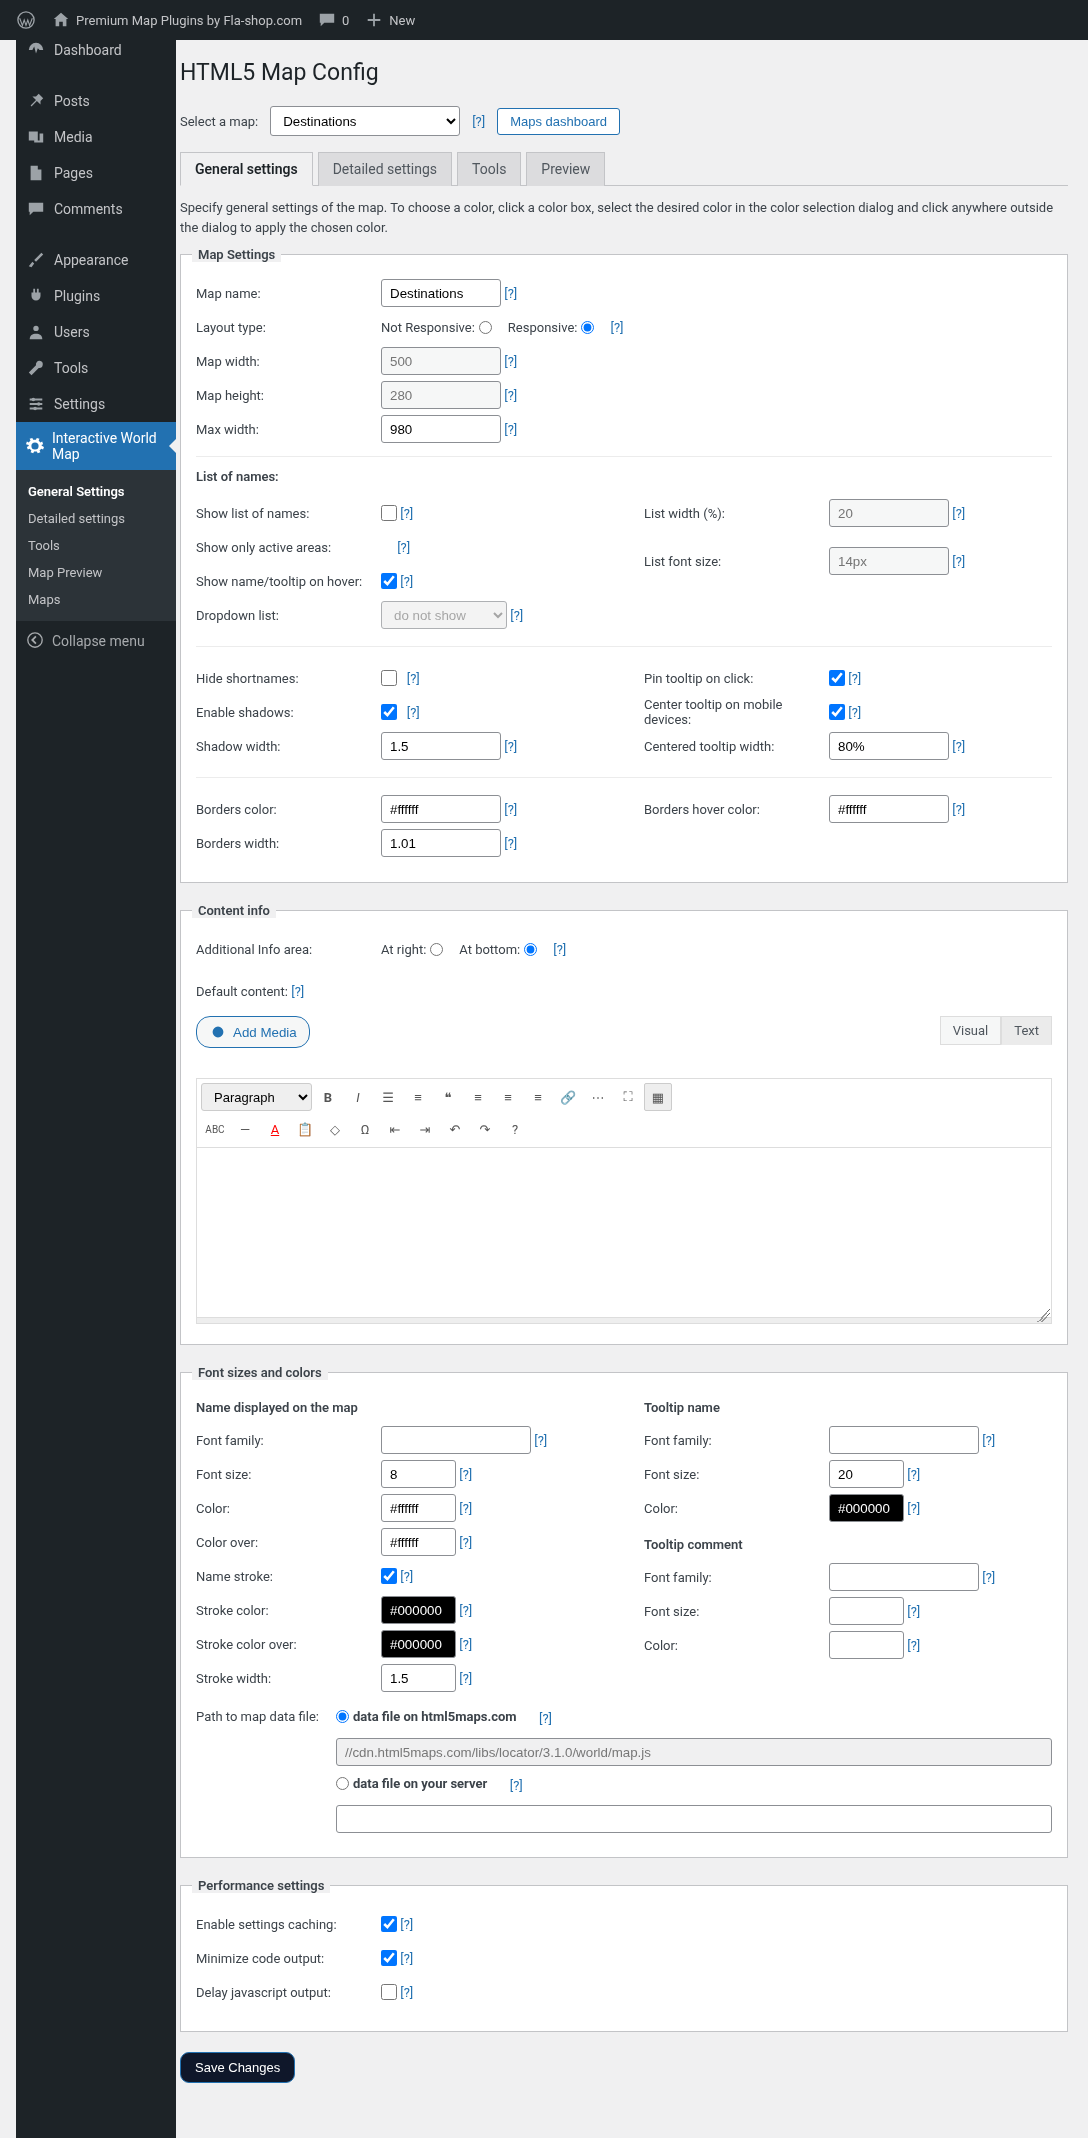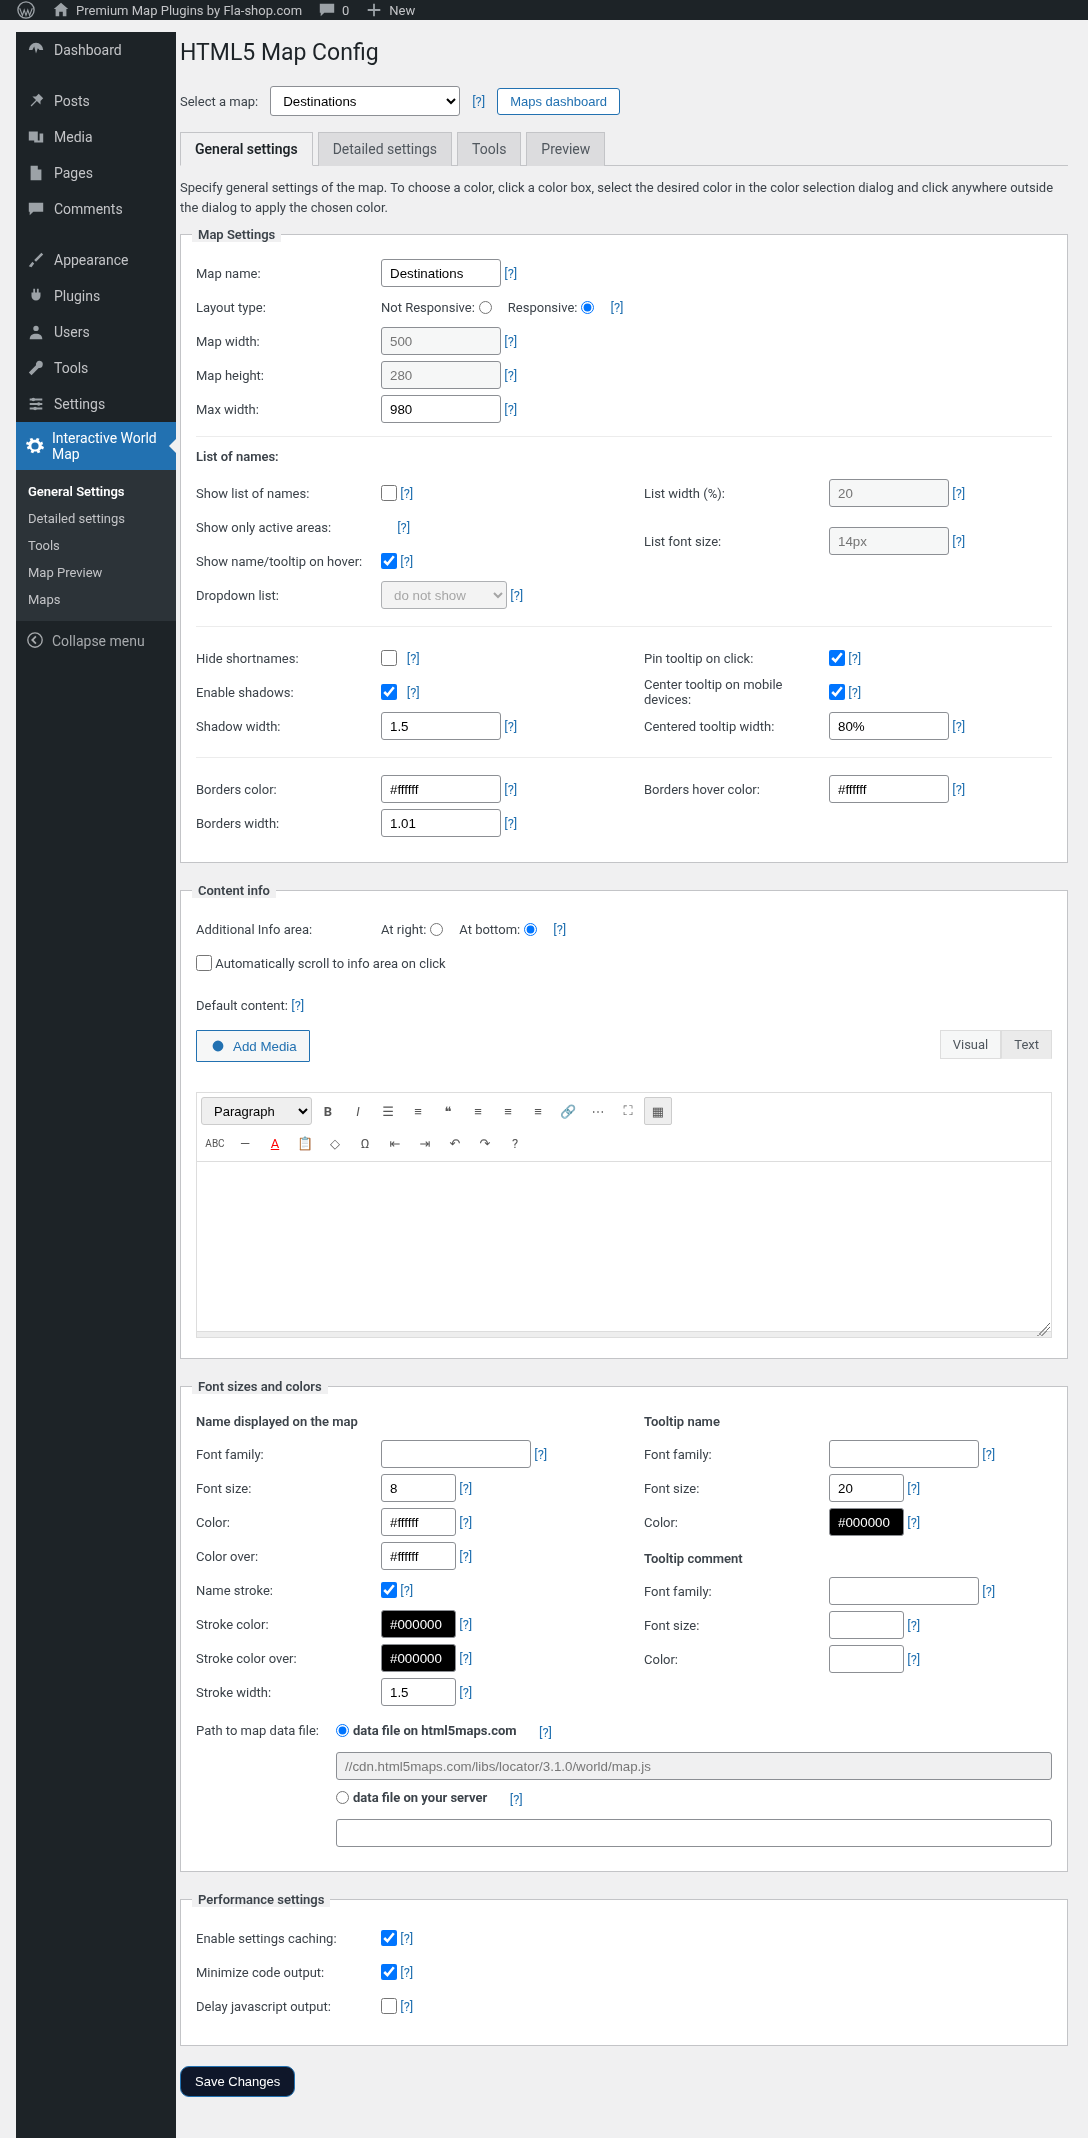"Premium Map Plugins by Fla-shop.com" #adminbar { height: 20px -> 40px }
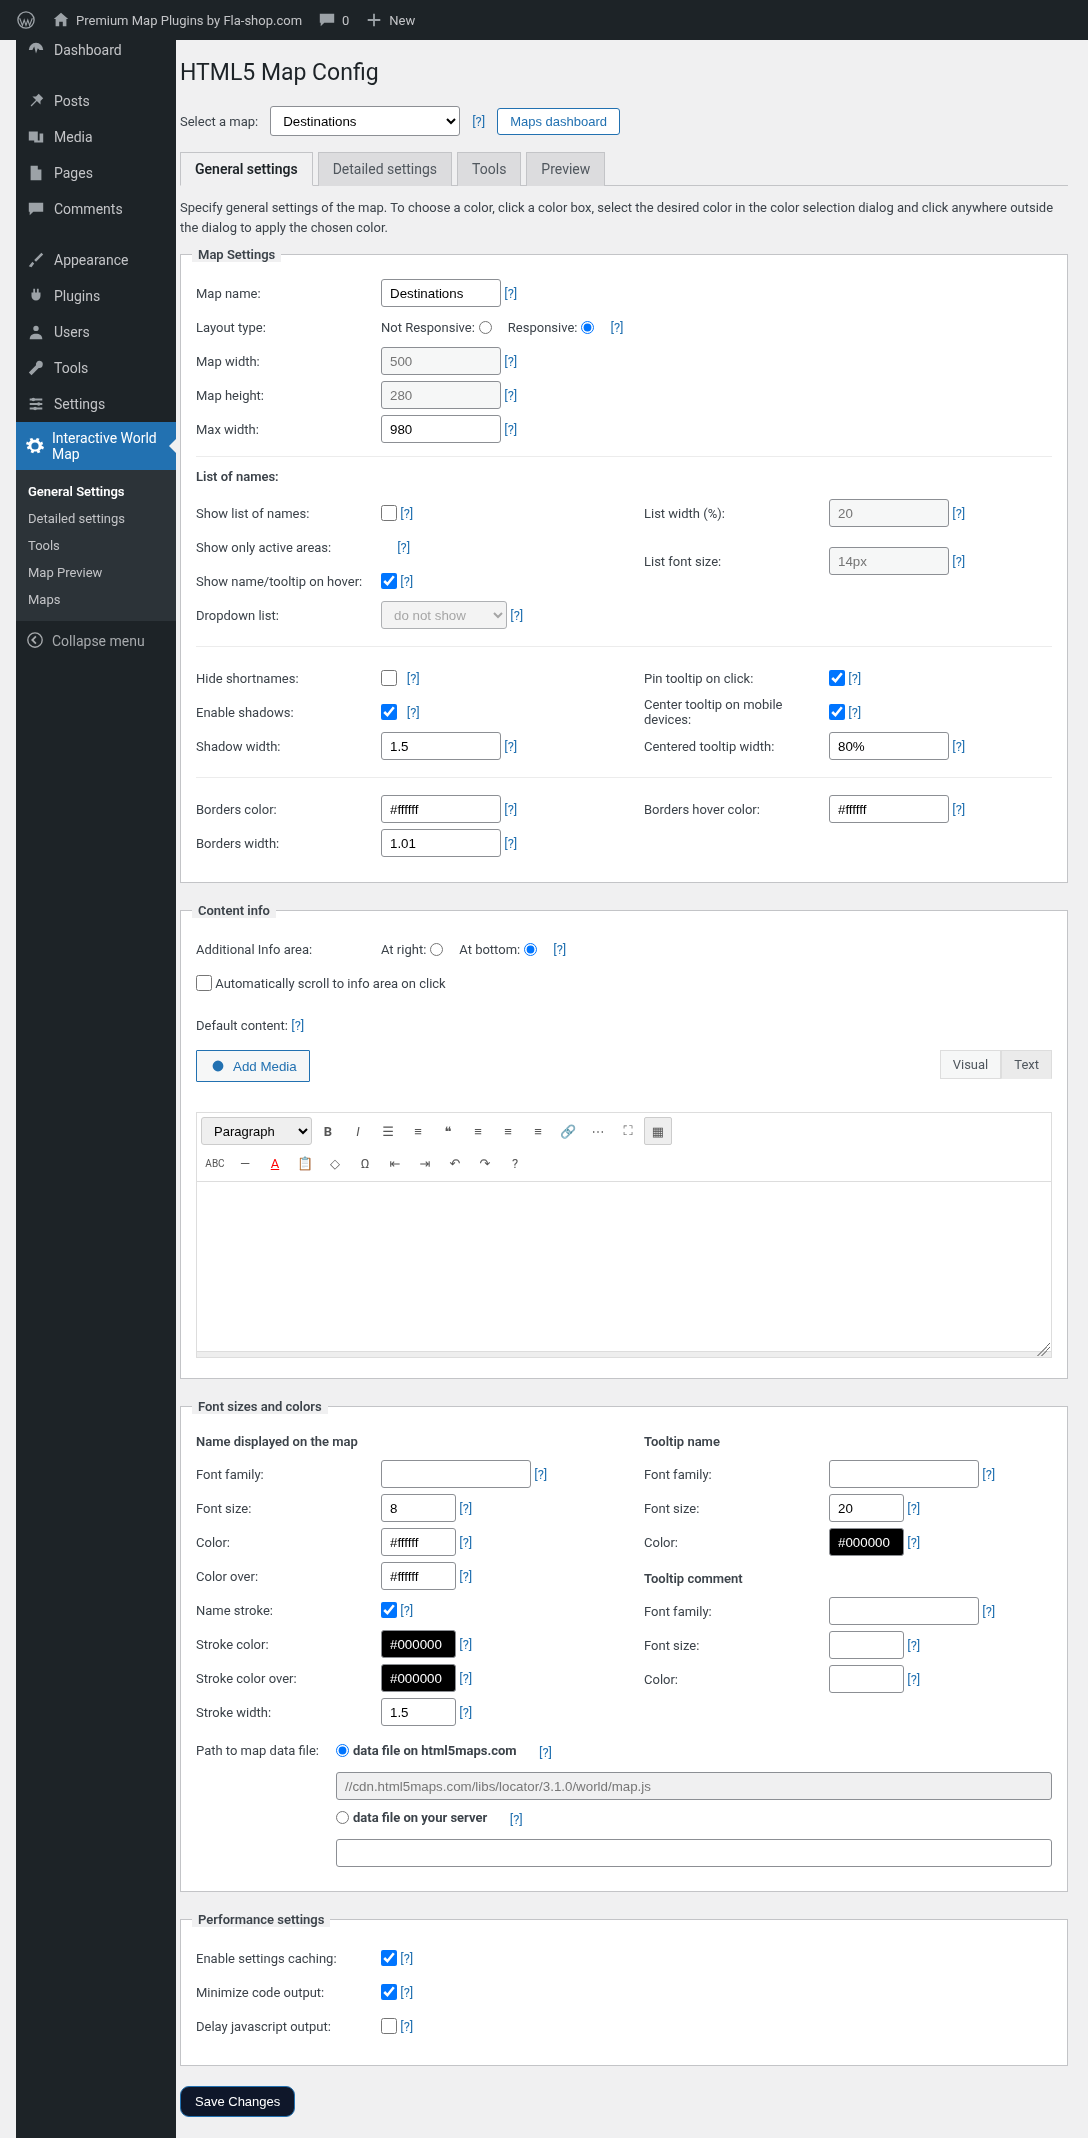"Automatically scroll to info area" div.row { html: <div><input> &nbsp;<span>Automatically scroll to info area on click</span></div> -> none }
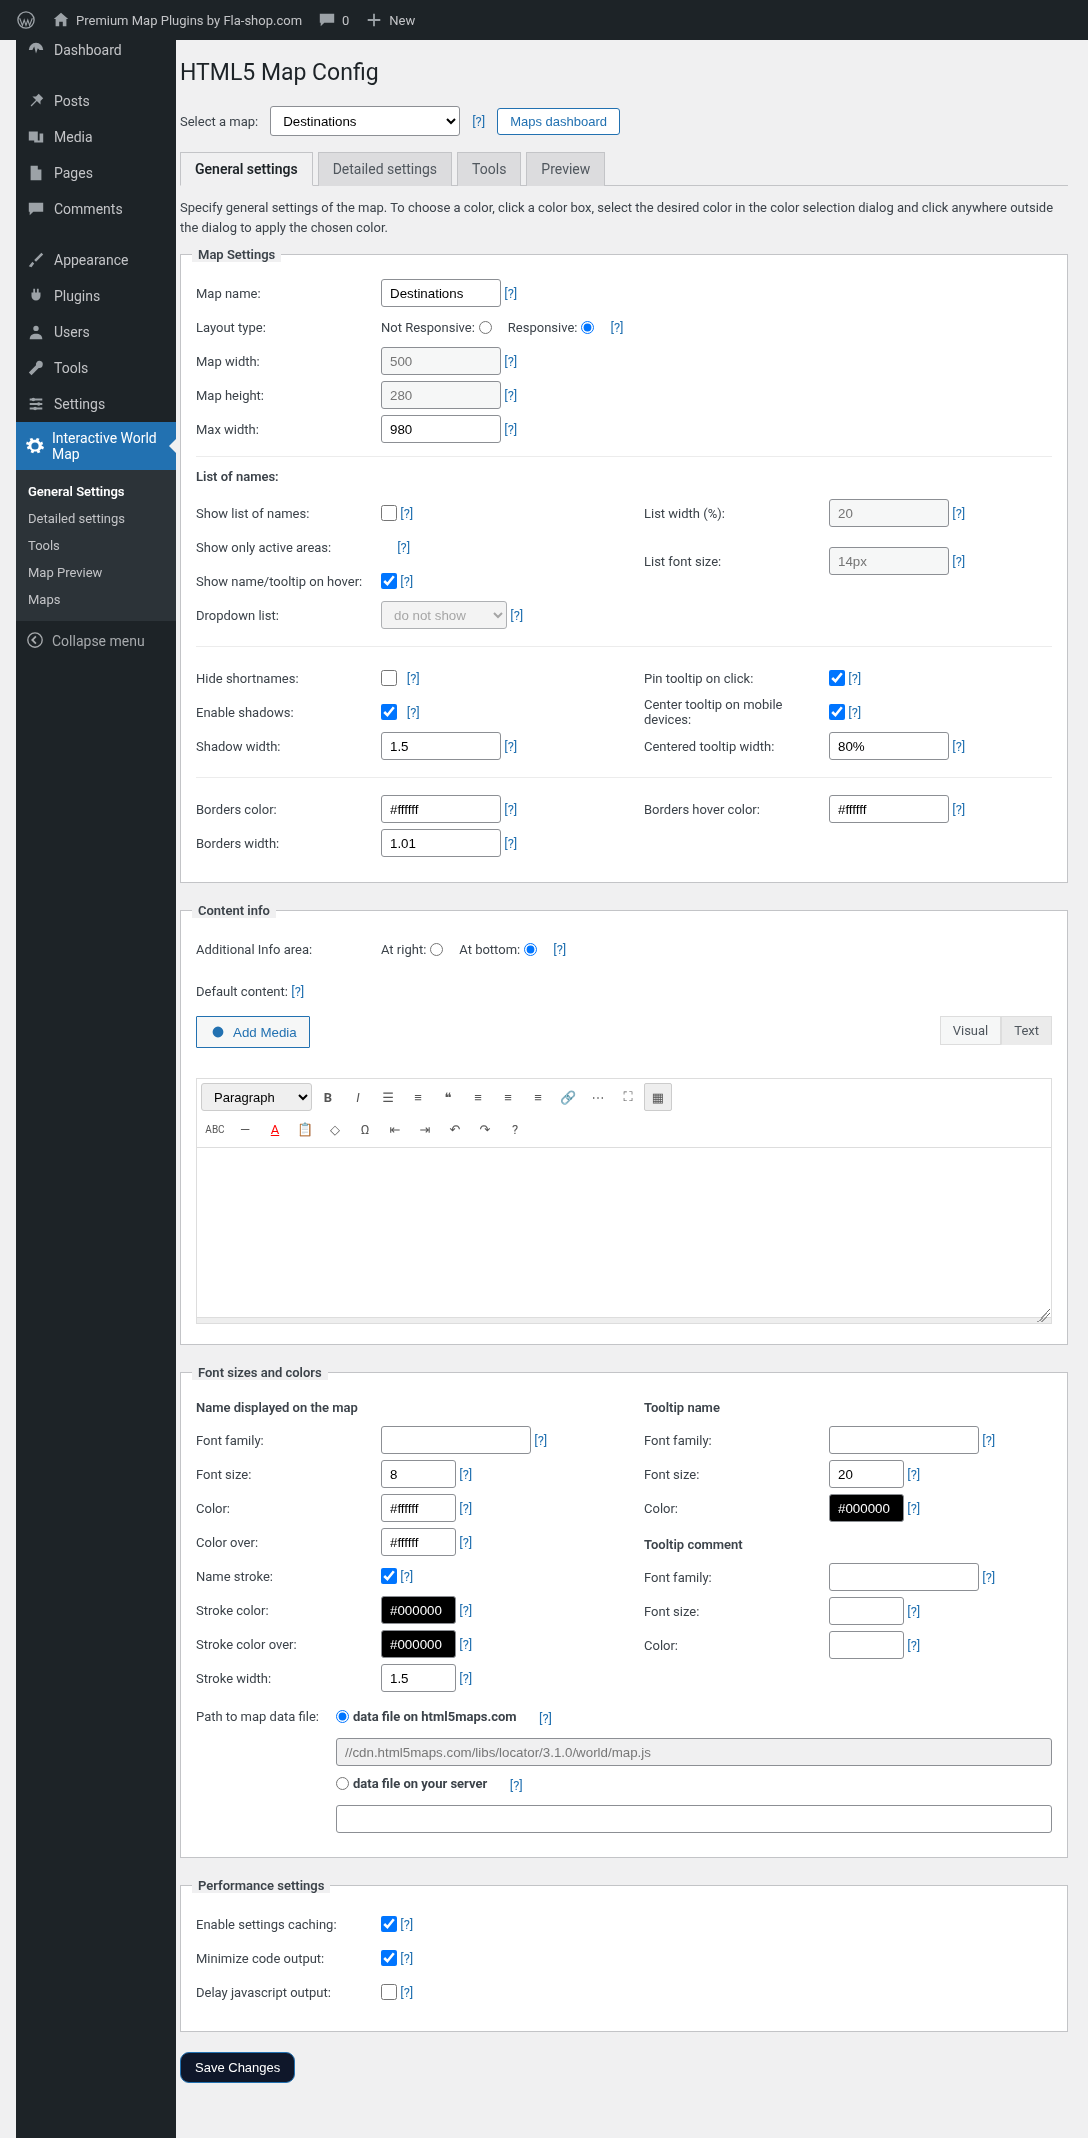"Add Media" .media-btn { border-radius: 1px -> 14px }
